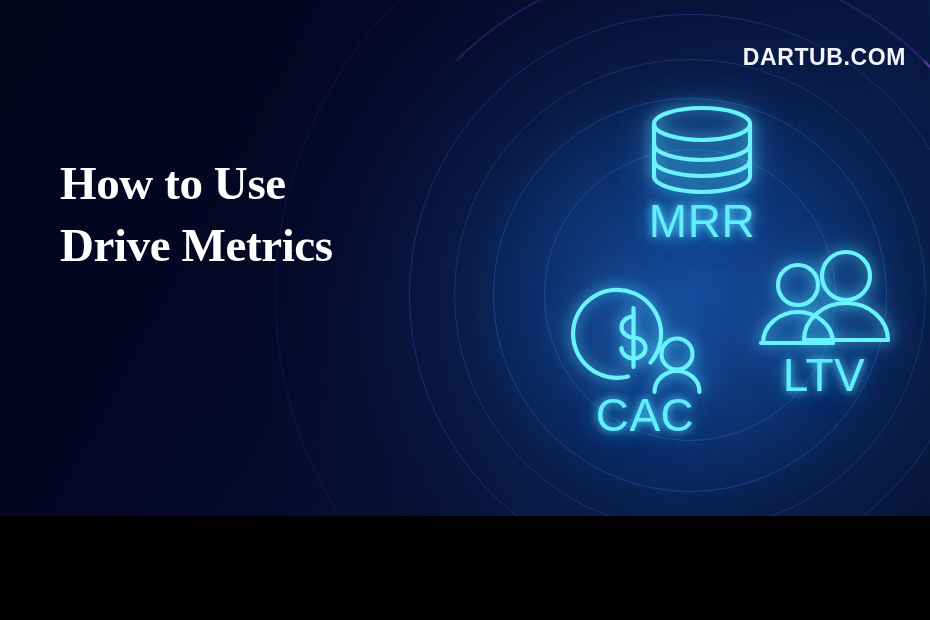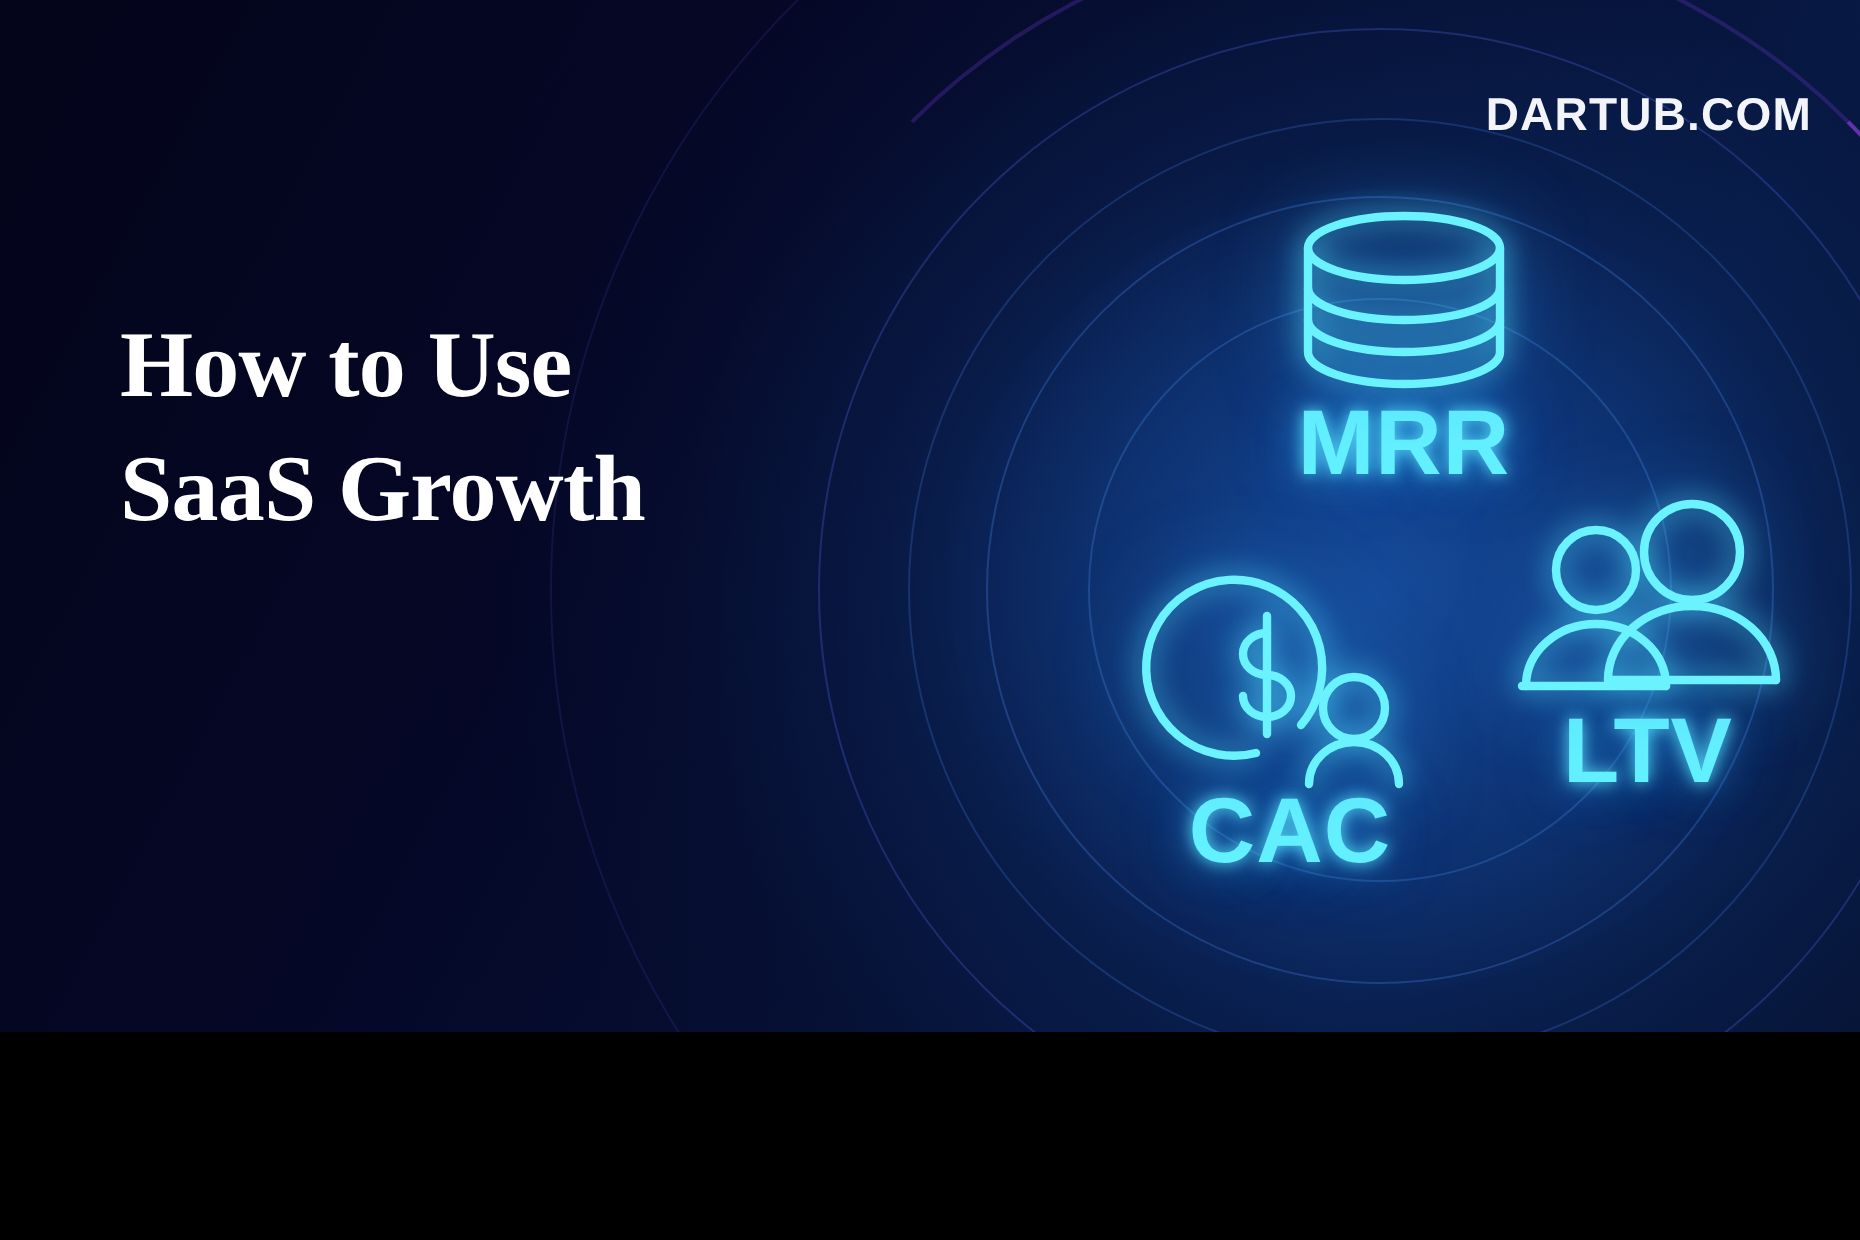"SaaS Growth" span.ln { text: SaaS Growth -> Drive Metrics }
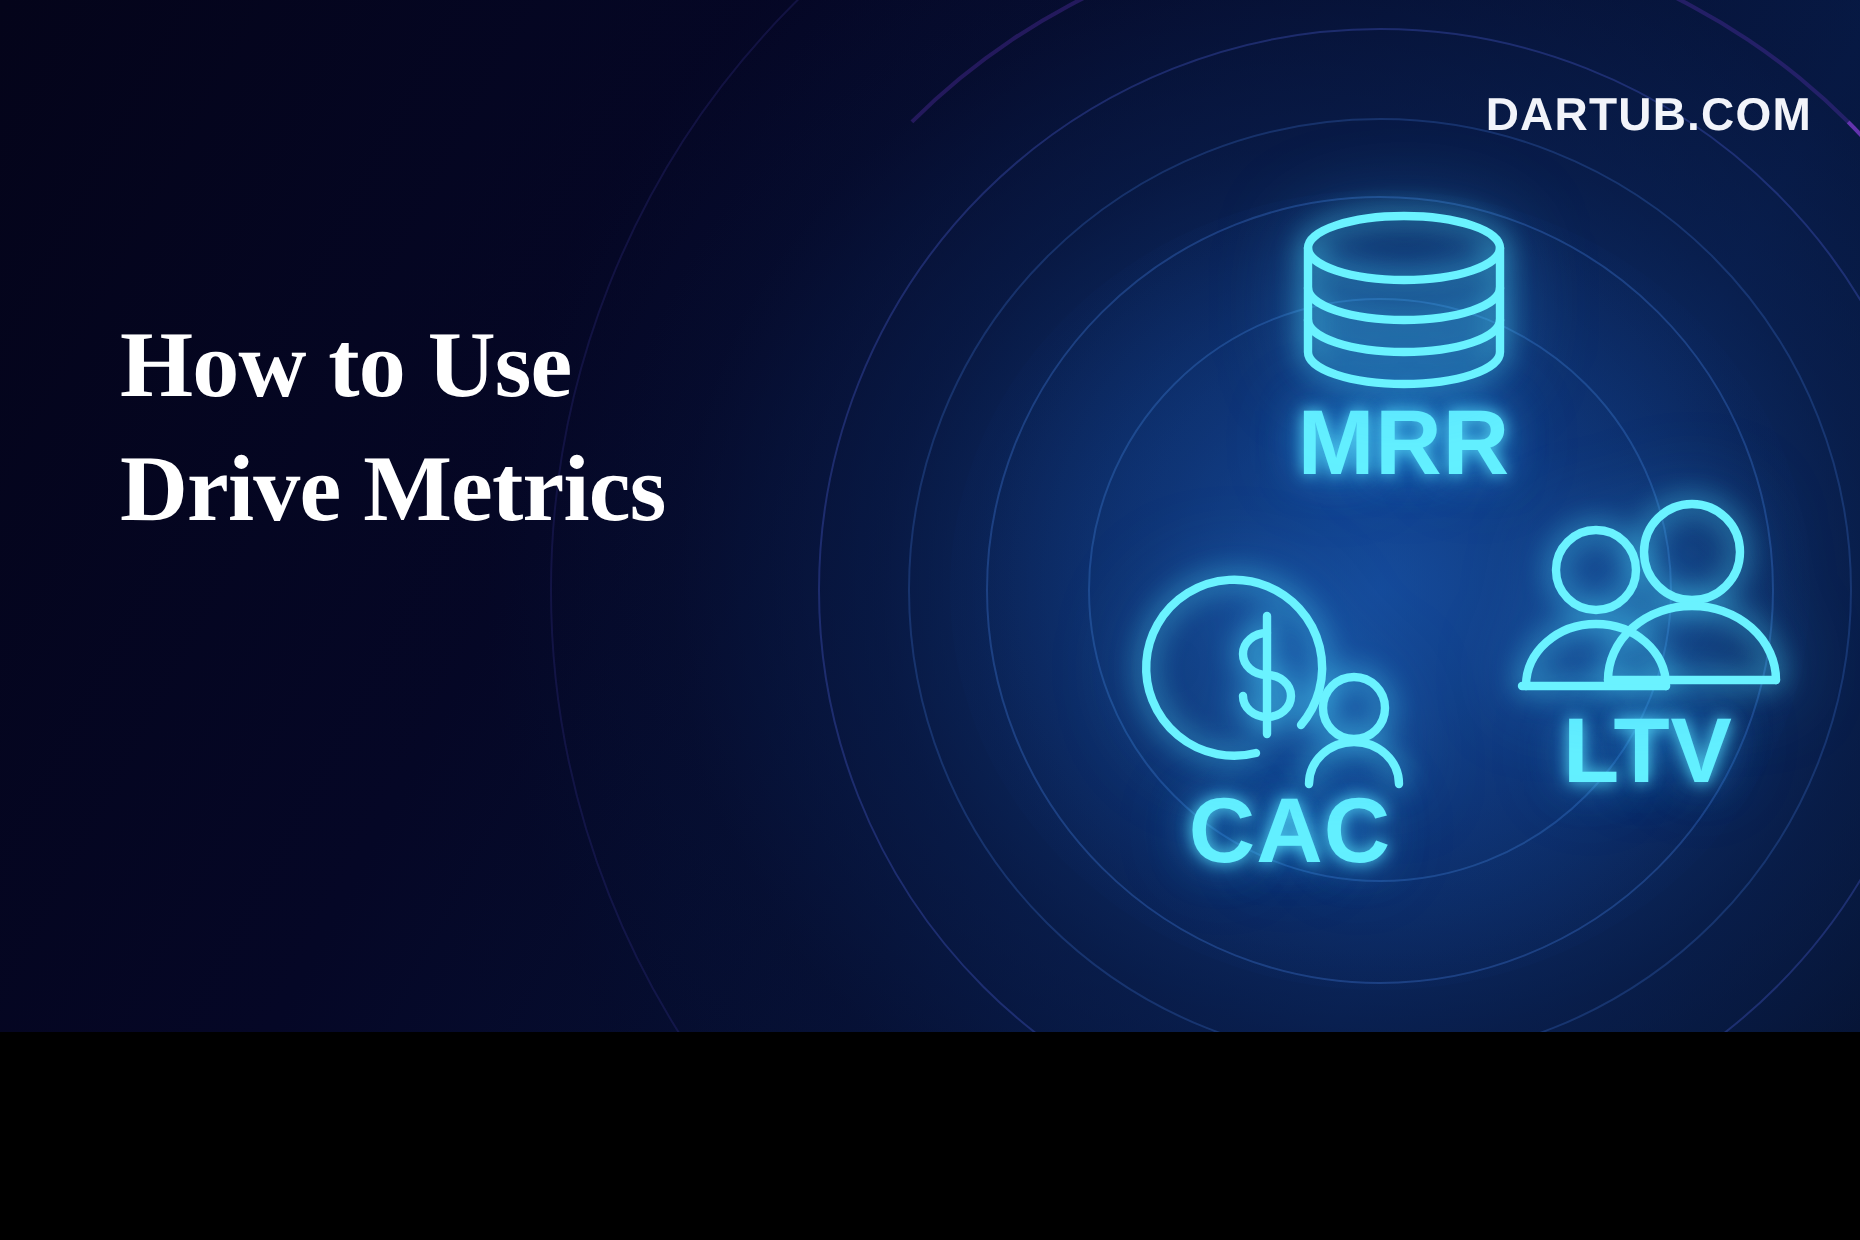"MRR" .metric .lbl { font-weight: bold -> normal }
